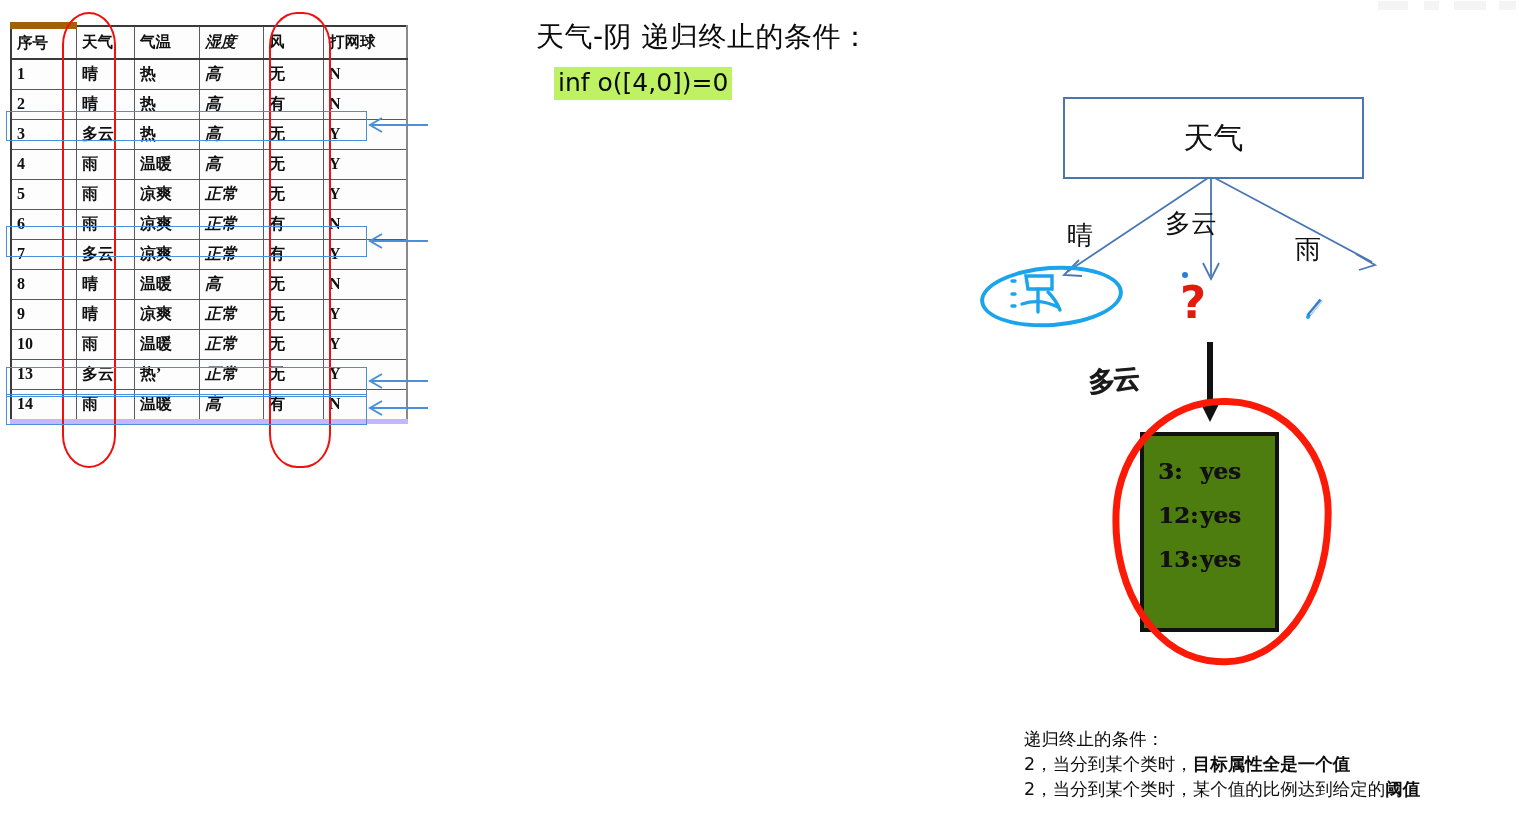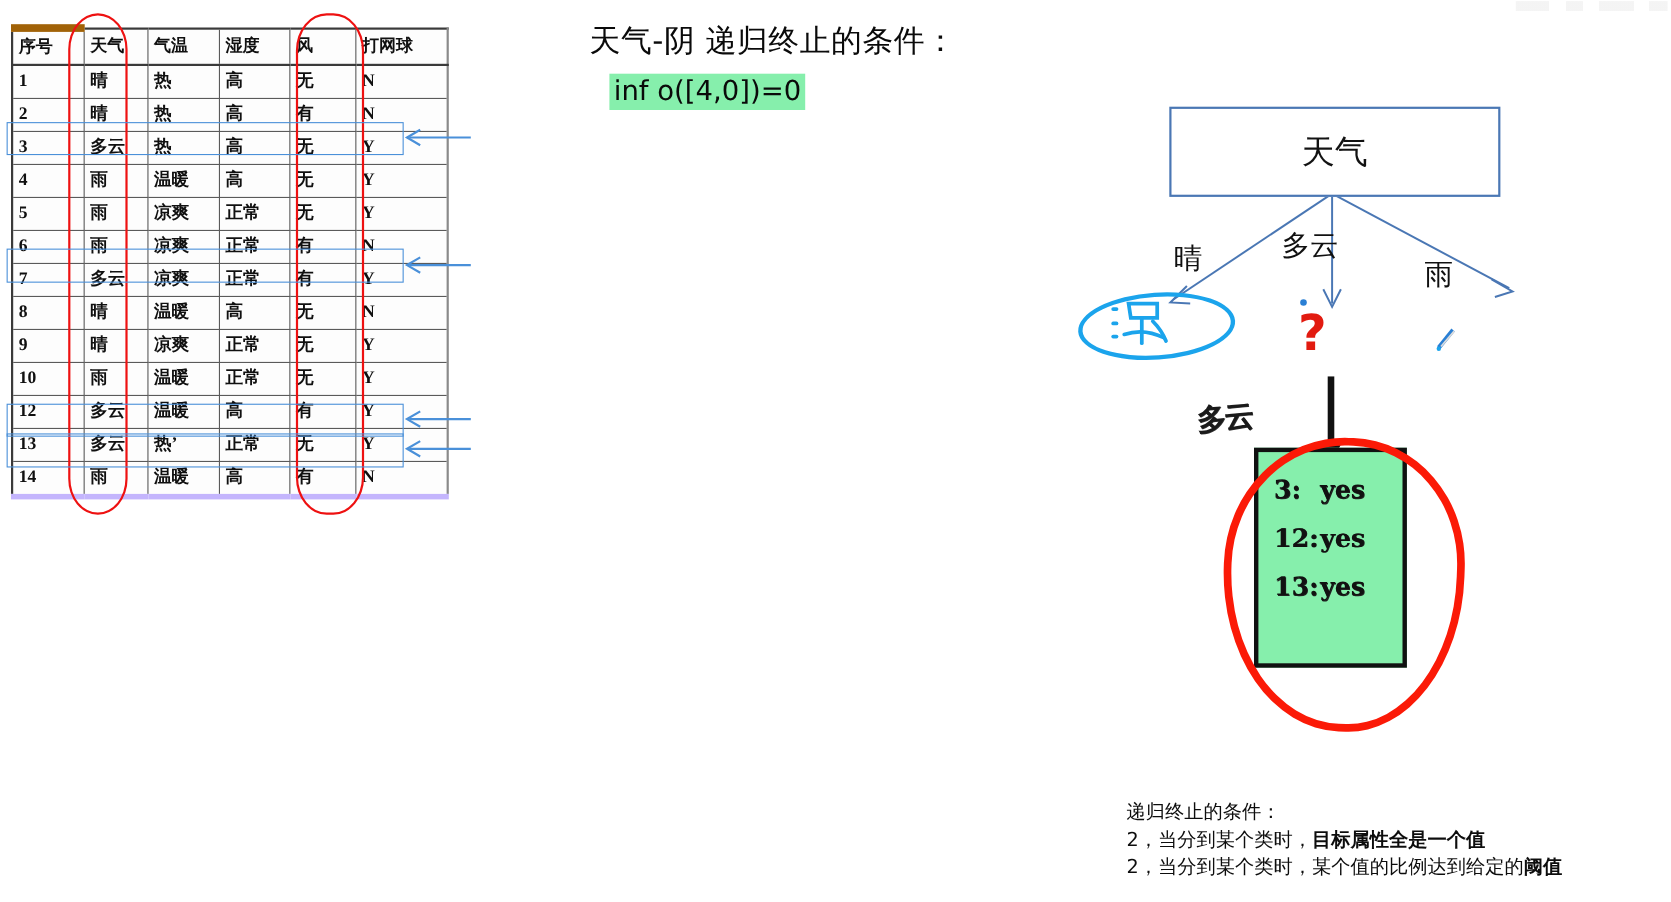"湿度" .c3 { font-style: none -> italic }
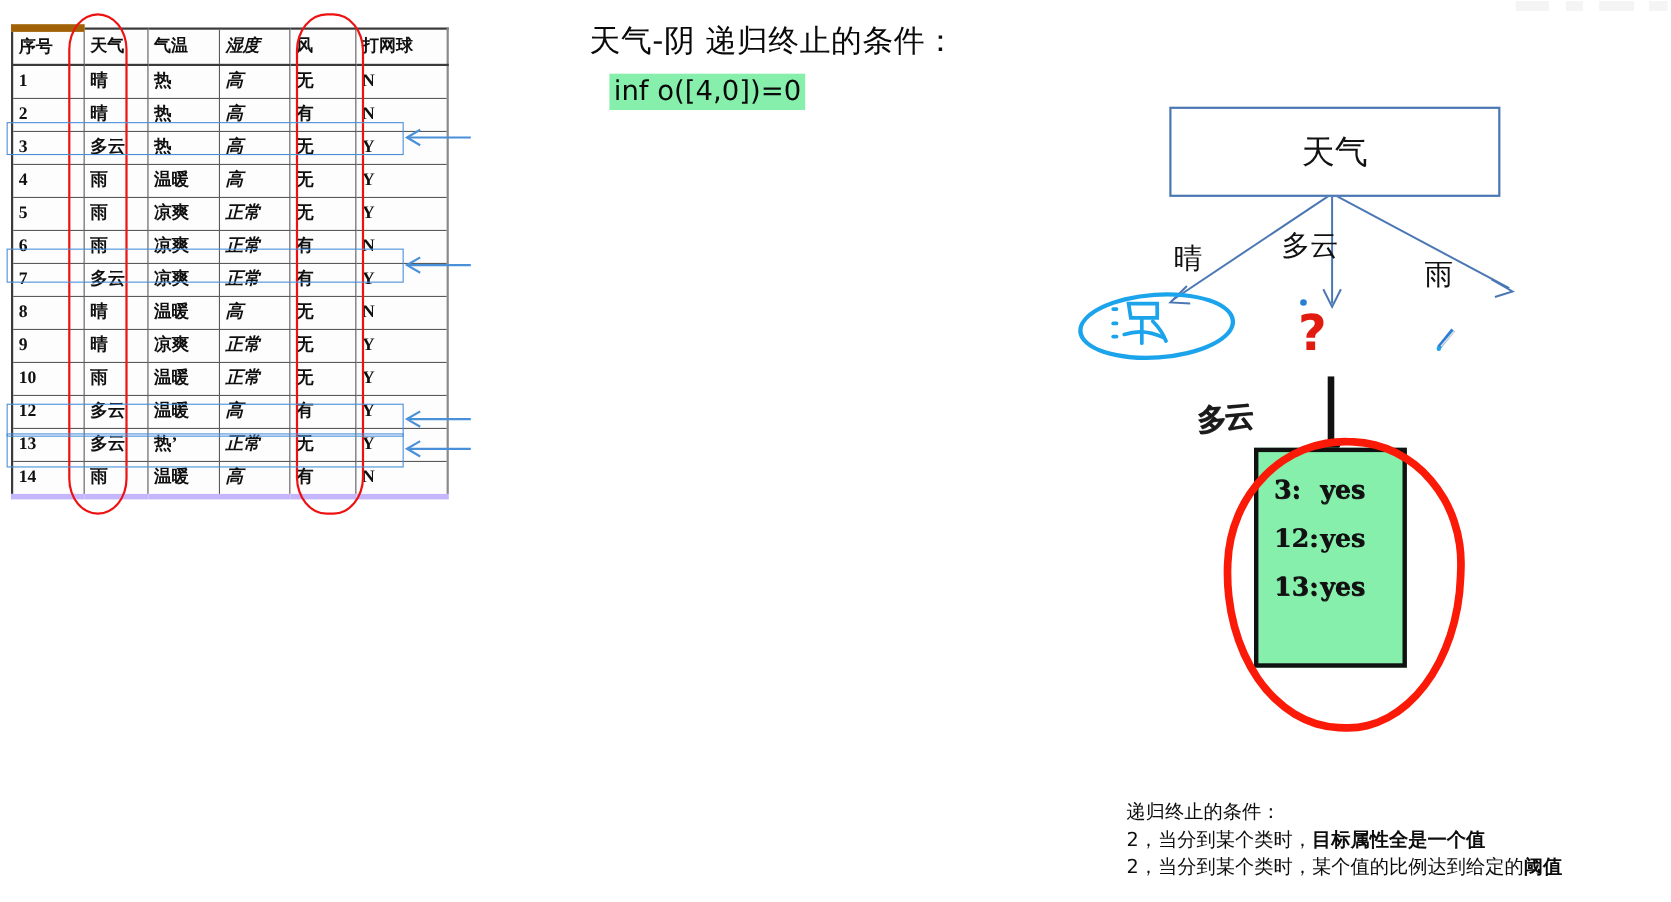"inf o([4,0])=0" #info-formula { background: #86efac -> #bef264 }
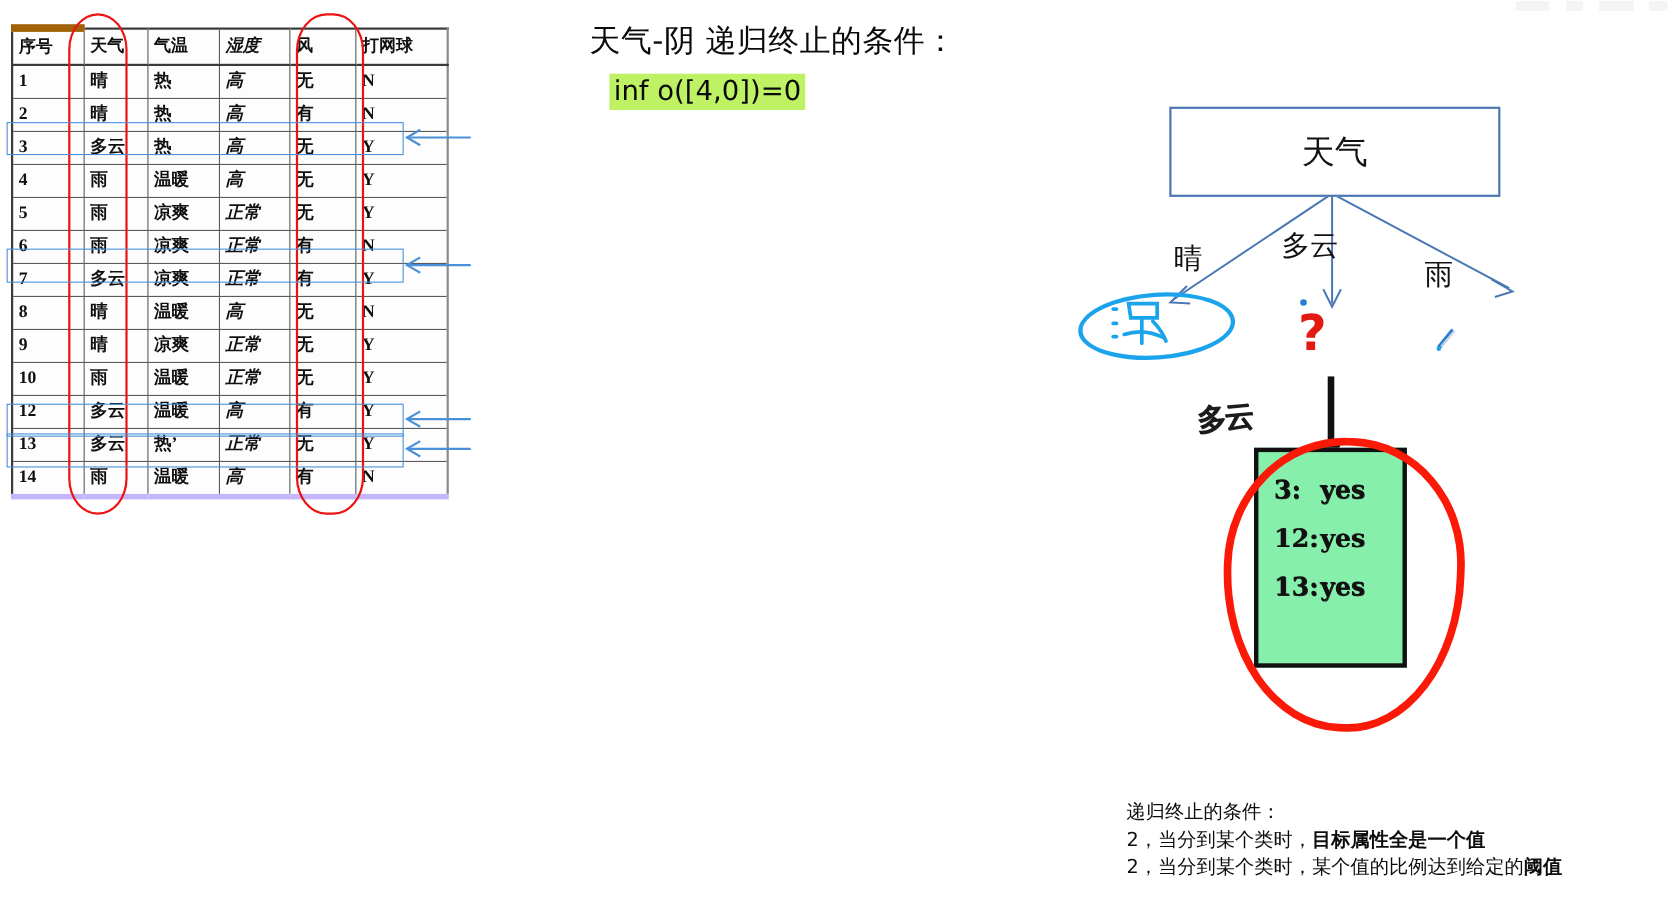"12" tr { html: <tr> <td>12</td> <td>多云</td> <td>温暖</td> <td>高</td> <td>有</td> <td>Y</td> </tr> -> none }
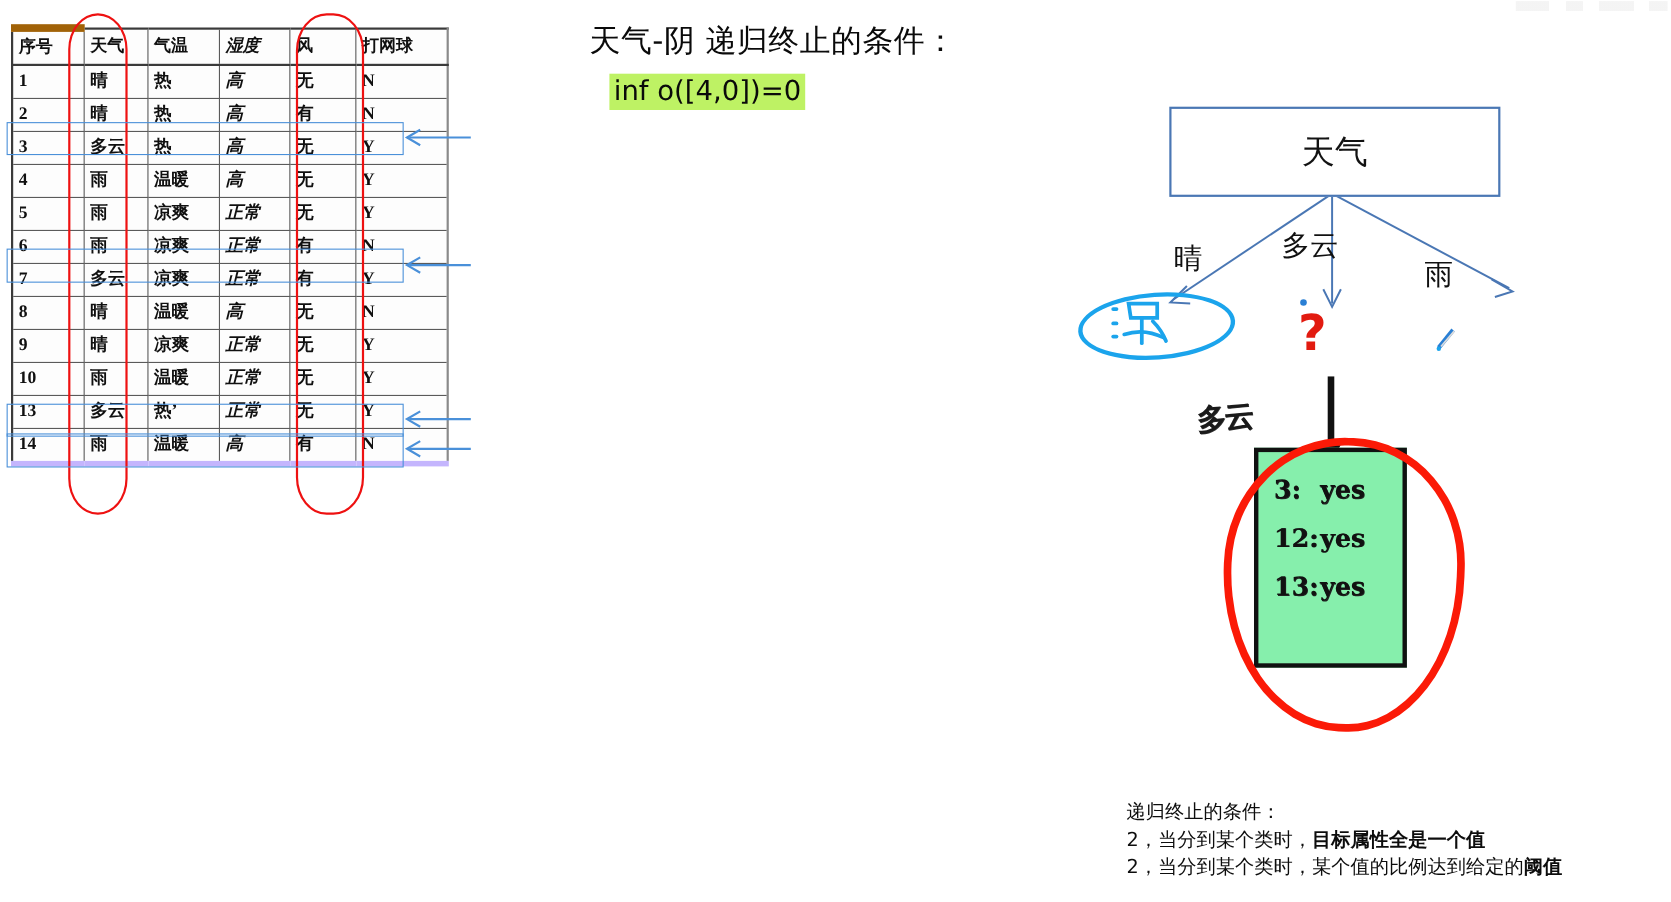"3: yes" #leaf-box { background: #86efac -> #4d7c0f; top: 327px -> 352px }
